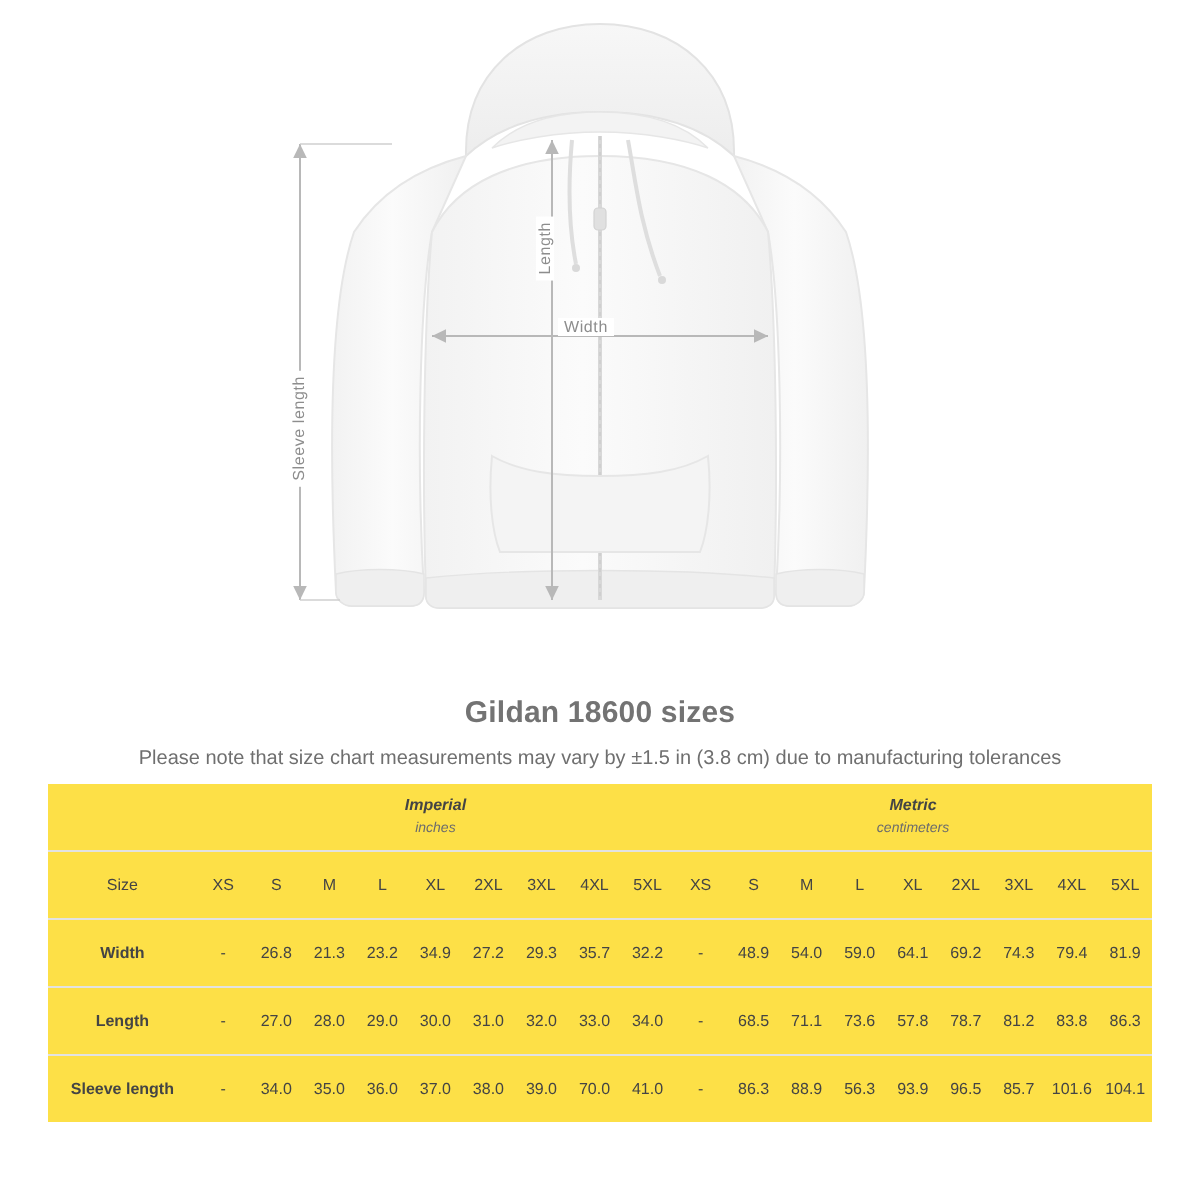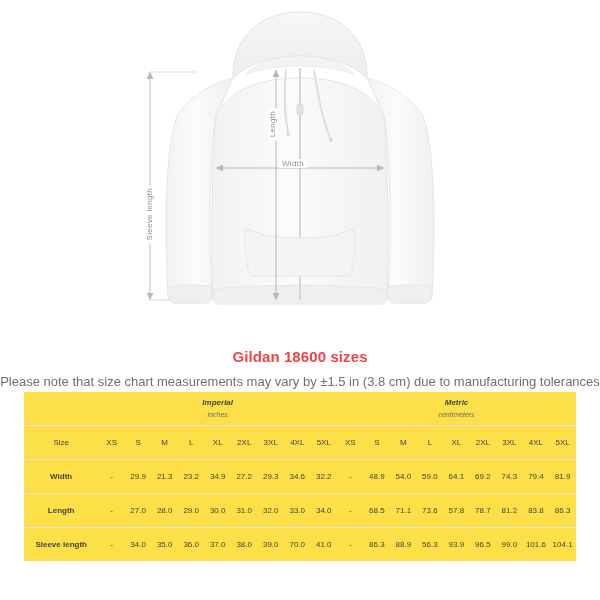"Gildan 18600 sizes" .chart-title { color: #ef4444 -> #737373 }
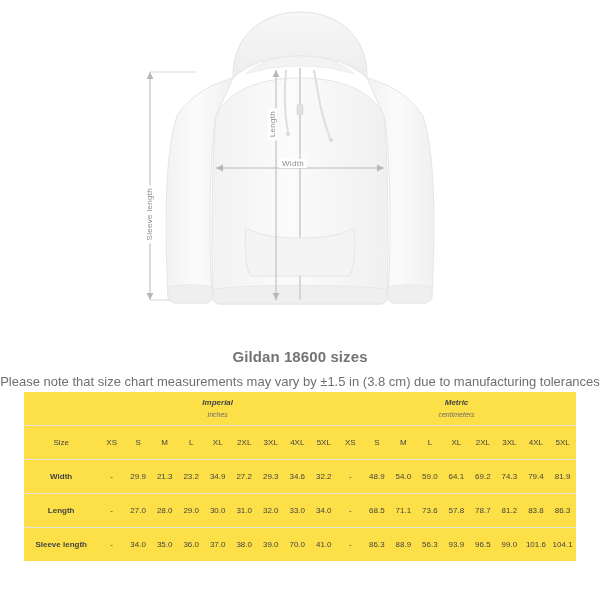"Please note that size chart" .chart-note { font-size: 13px -> 10px }
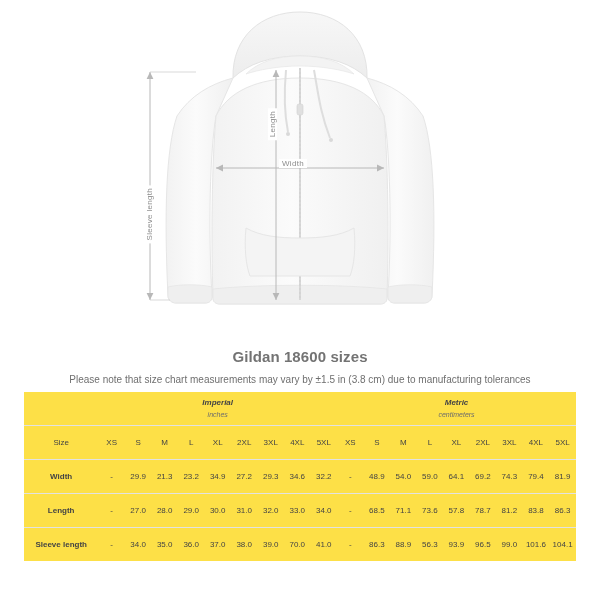"29.9" td { text: 29.9 -> 26.8 }
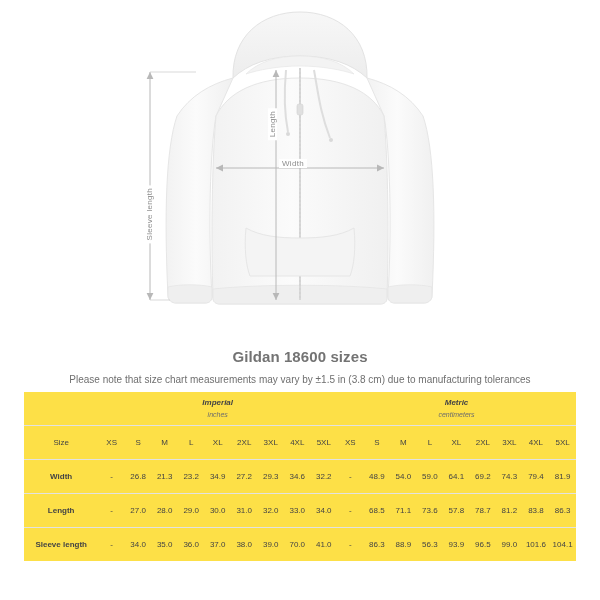"34.6" td { text: 34.6 -> 35.7 }
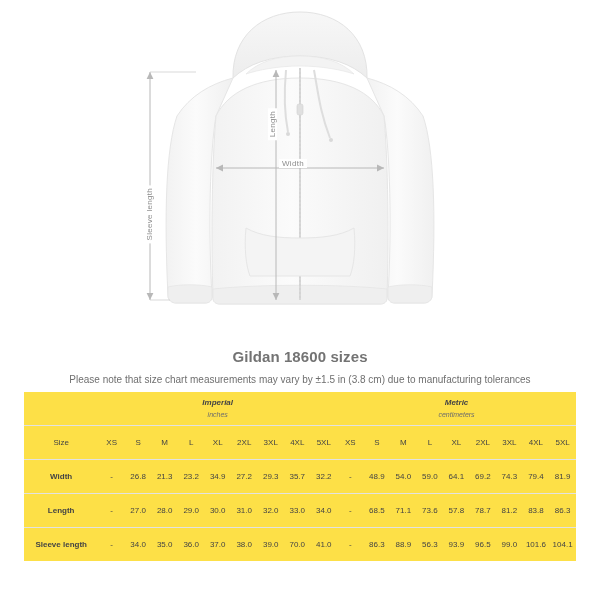"99.0" td { text: 99.0 -> 85.7 }
